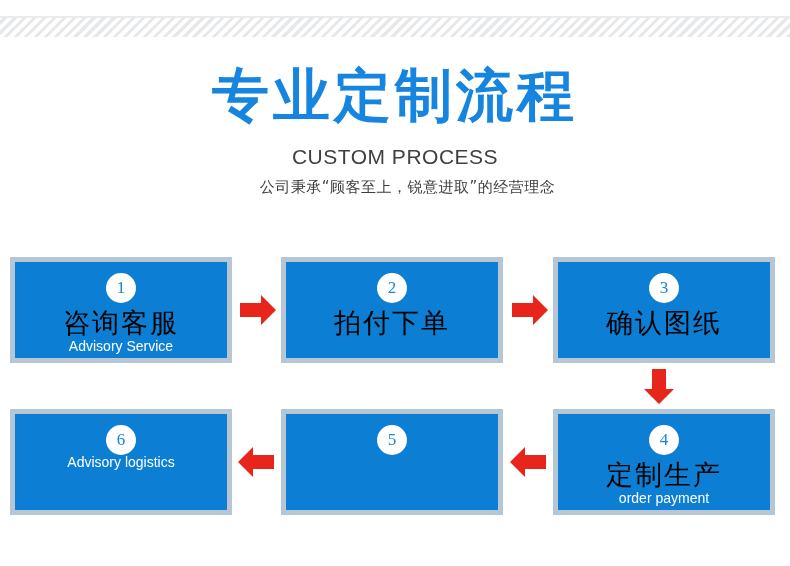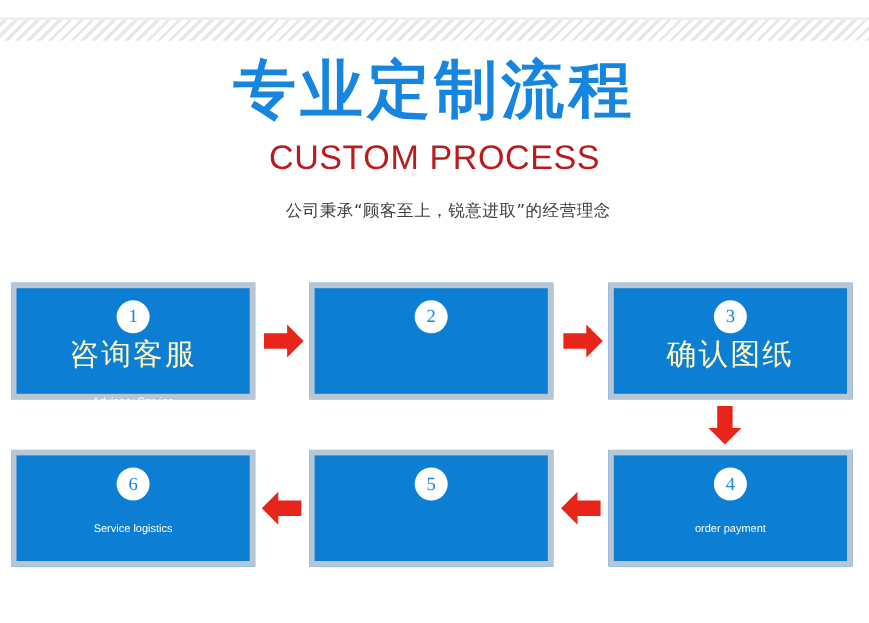"专业定制流程" .heading { top: 47px -> 60px }
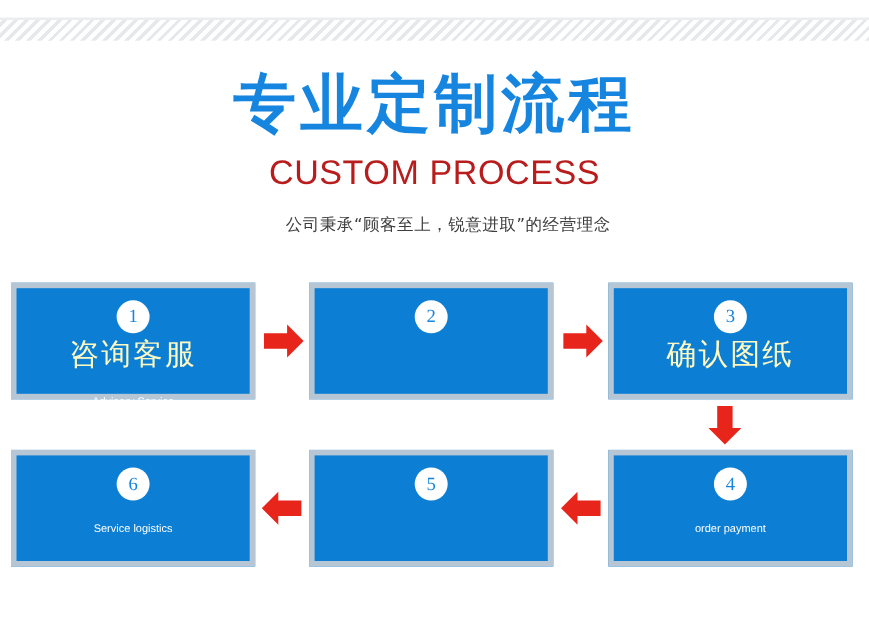"CUSTOM PROCESS" .title-en { color: #b91c1c -> #404040; font-size: 31px -> 21px }
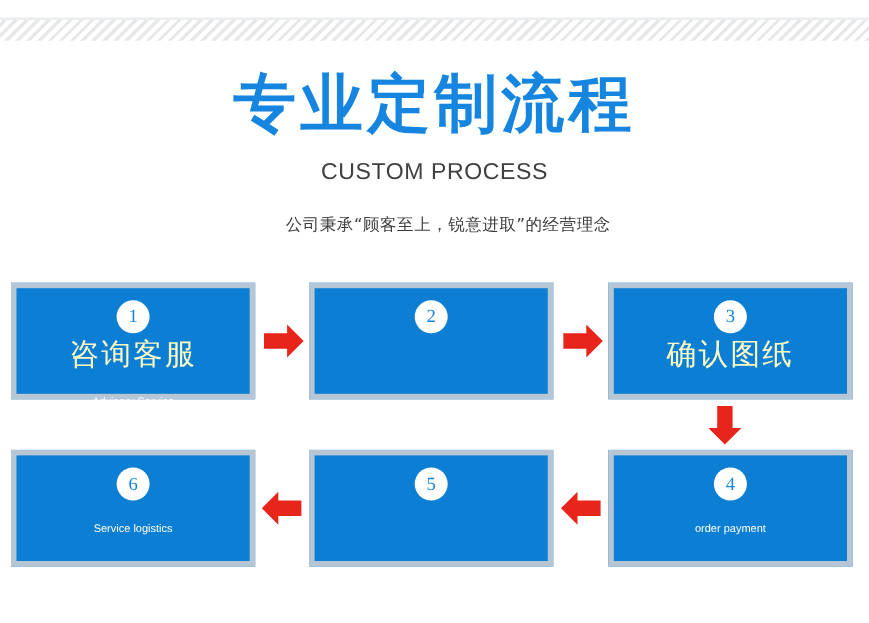"公司秉承“顾客至上，锐意进取”的经营理念" .tagline { margin-top: 21px -> 4px }
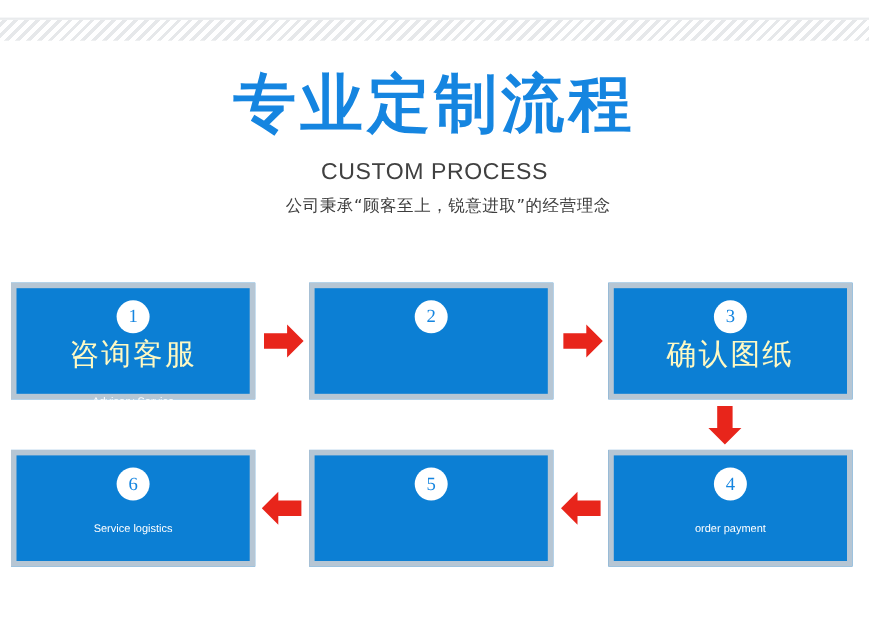"咨询客服" .step-cn { color: #fef9c3 -> #000000 }
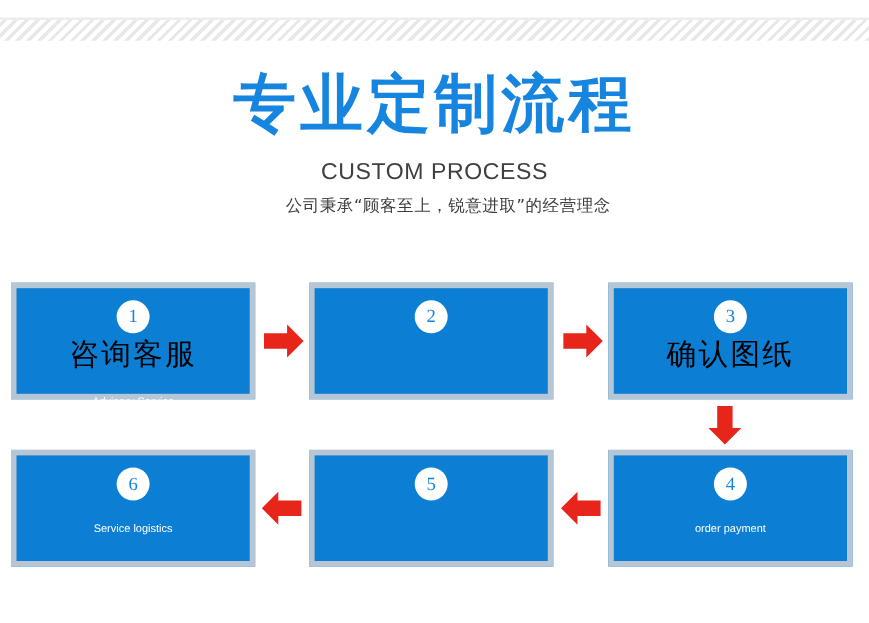"拍付下单" div.step-cn { html: none -> <div>拍付下单</div> }
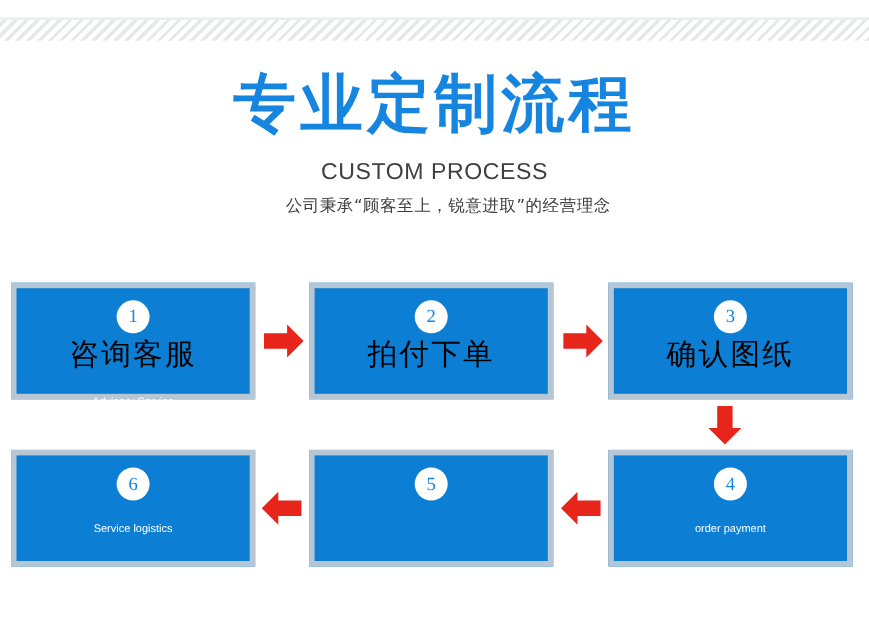"Advisory Service" .step-en { font-size: 10px -> 14px; margin-top: 20px -> 0 }
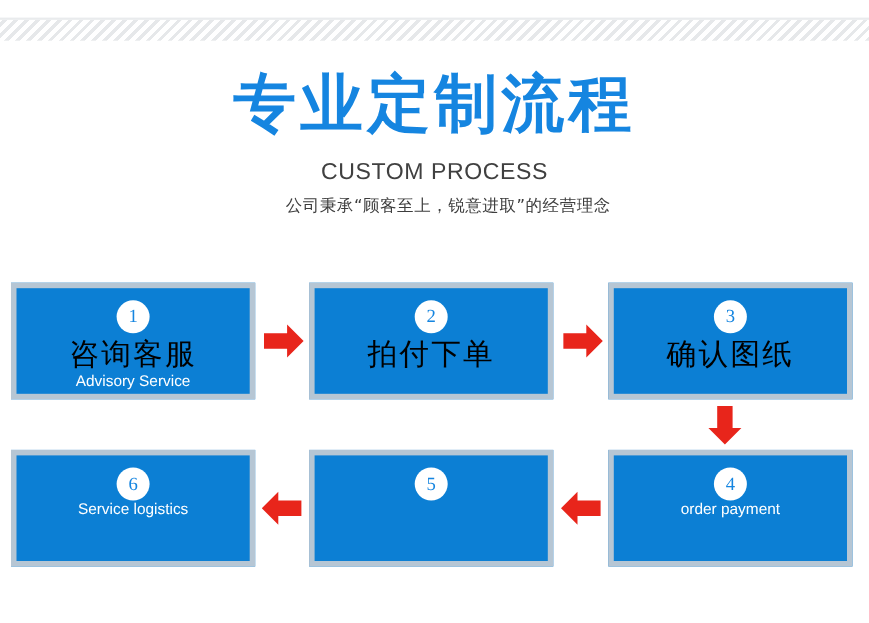"Service logistics" div.step-en { text: Service -> Advisory }
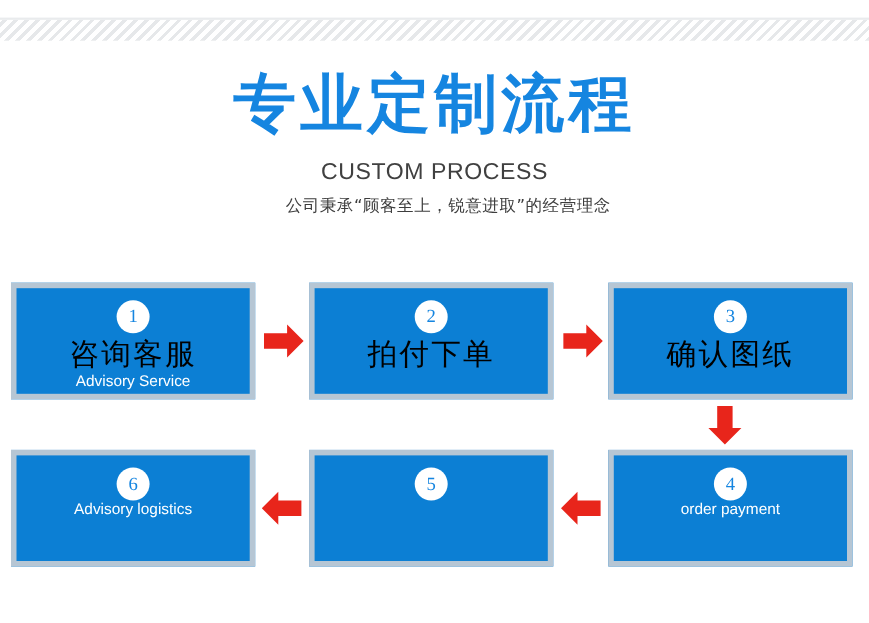"定制生产" div.step-cn { html: none -> <div>定制生产</div> }
